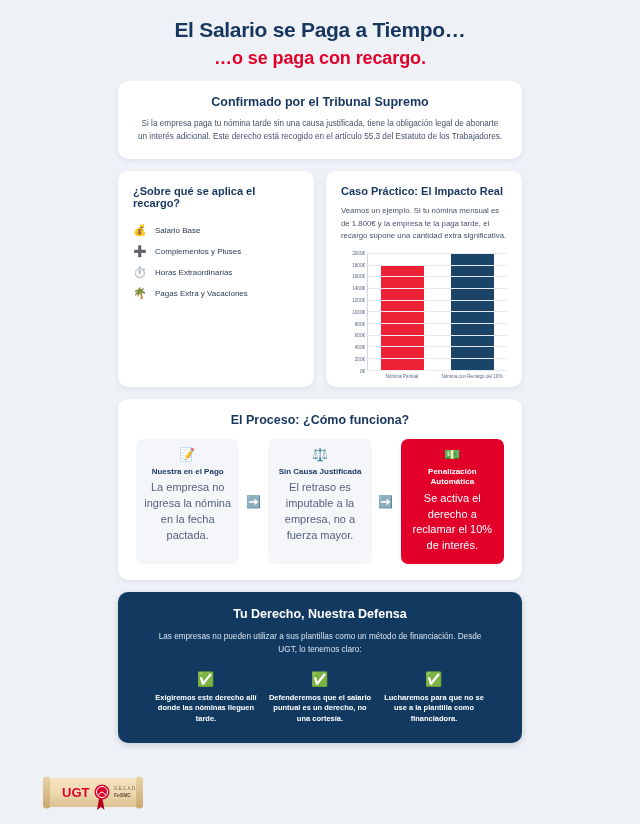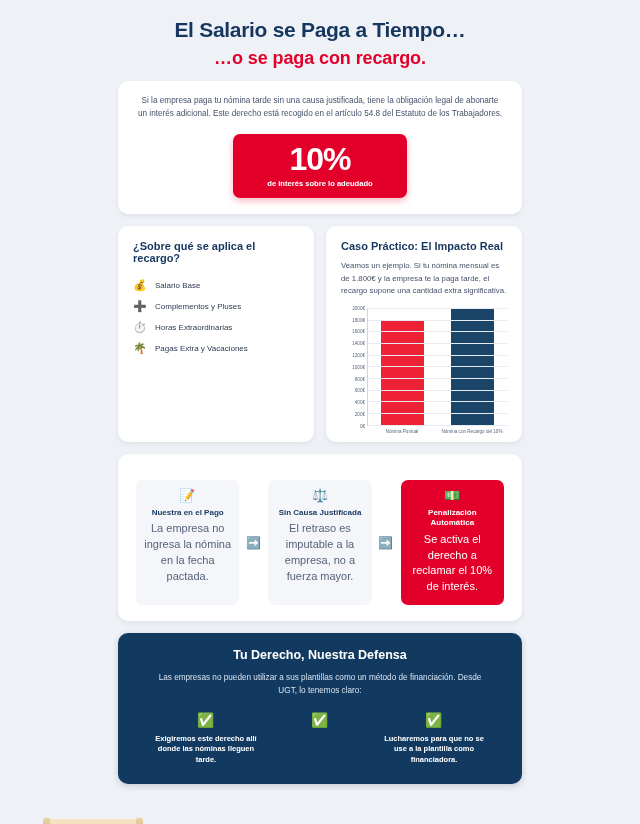"Confirmado por el Tribunal Supremo" h3 { html: none -> <h3>Confirmado por el Tribunal Supremo</h3> }
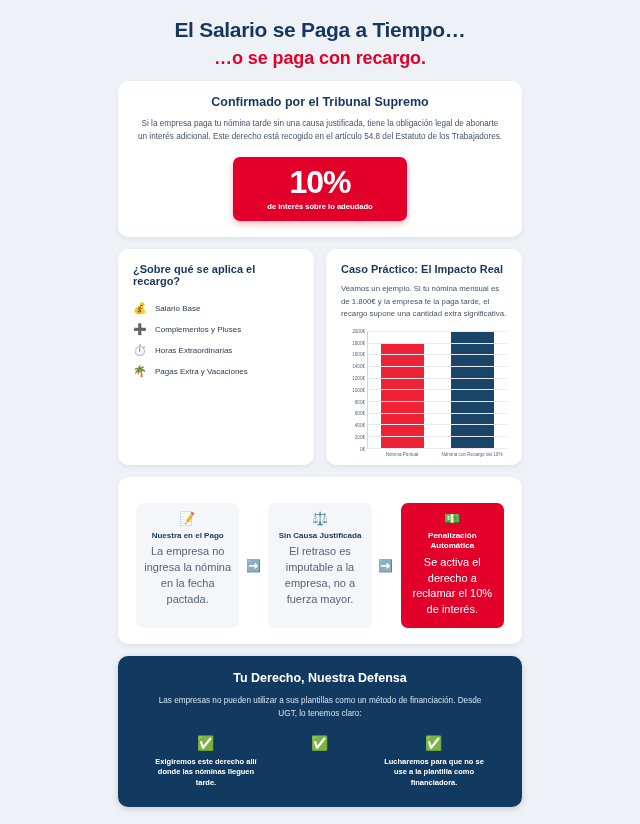"Si la empresa paga tu" p.body { text: 54.8 -> 55.3 }
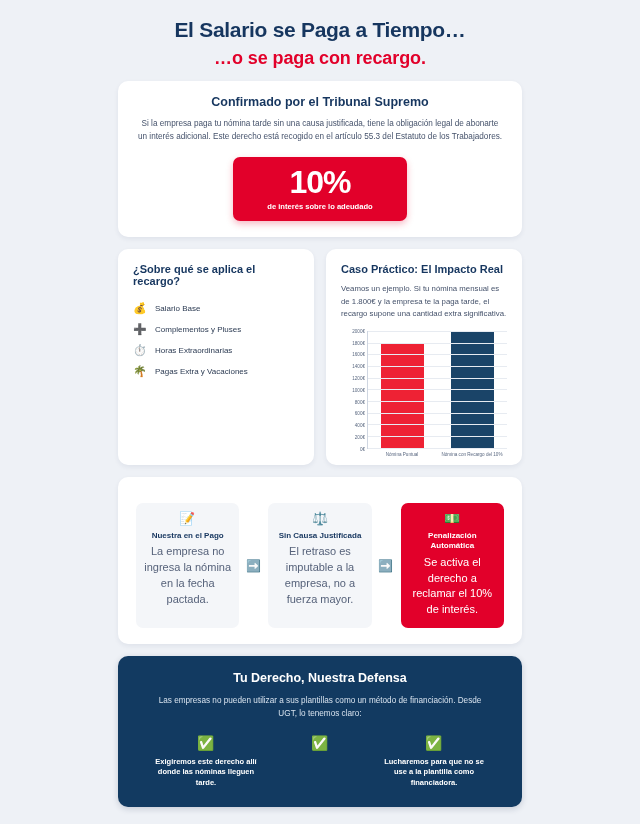"10%" div.badge-row { html: <div> <div> <div>10%</div> <div>de interés sobre lo adeudado</div> </div> </div> -> none }
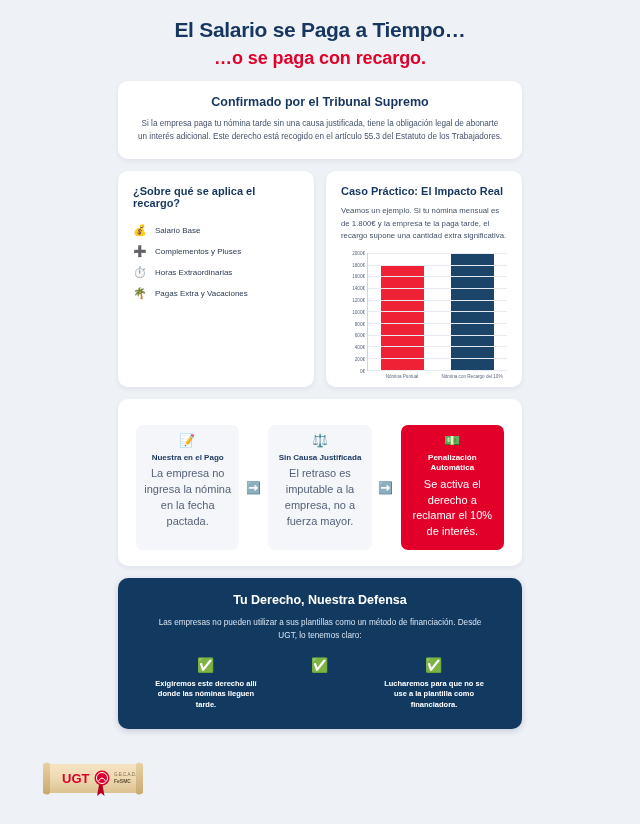"El Proceso: ¿Cómo funciona?" h3 { html: none -> <h3>El Proceso: ¿Cómo funciona?</h3> }
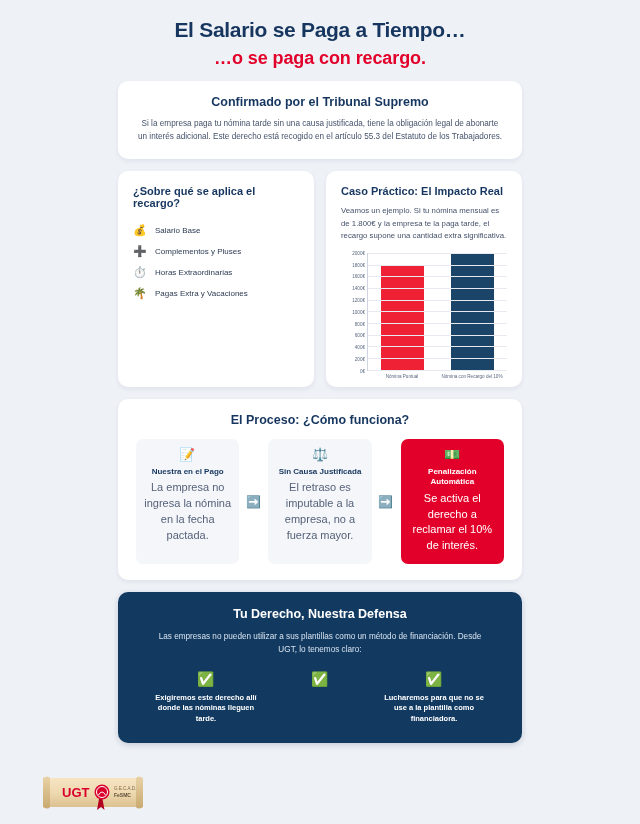"Defenderemos que el salario puntual" div.t { html: none -> <div>Defenderemos que el salario puntual es un derecho, no una cortesía.</div> }
